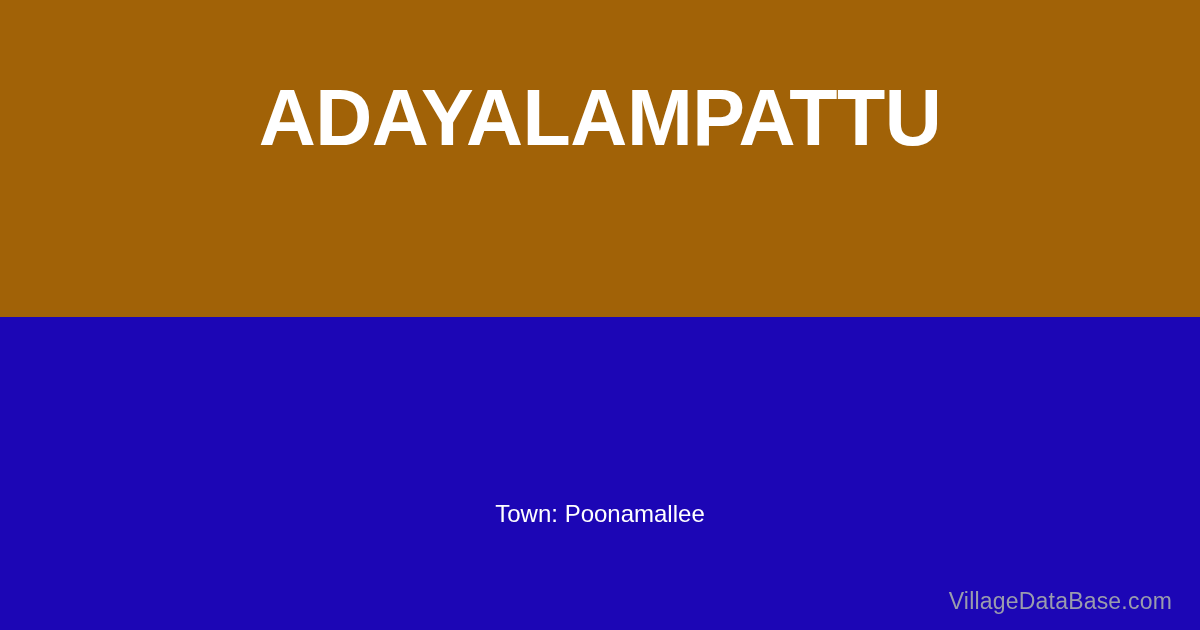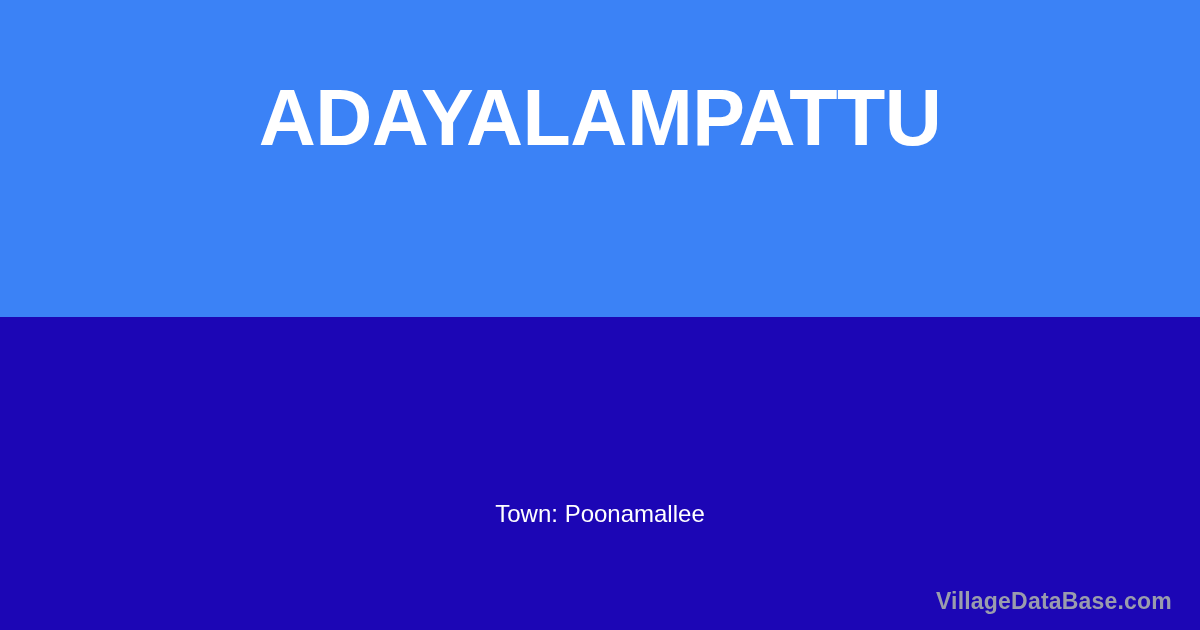"ADAYALAMPATTU" .hero { background: #3b82f6 -> #a16207 }
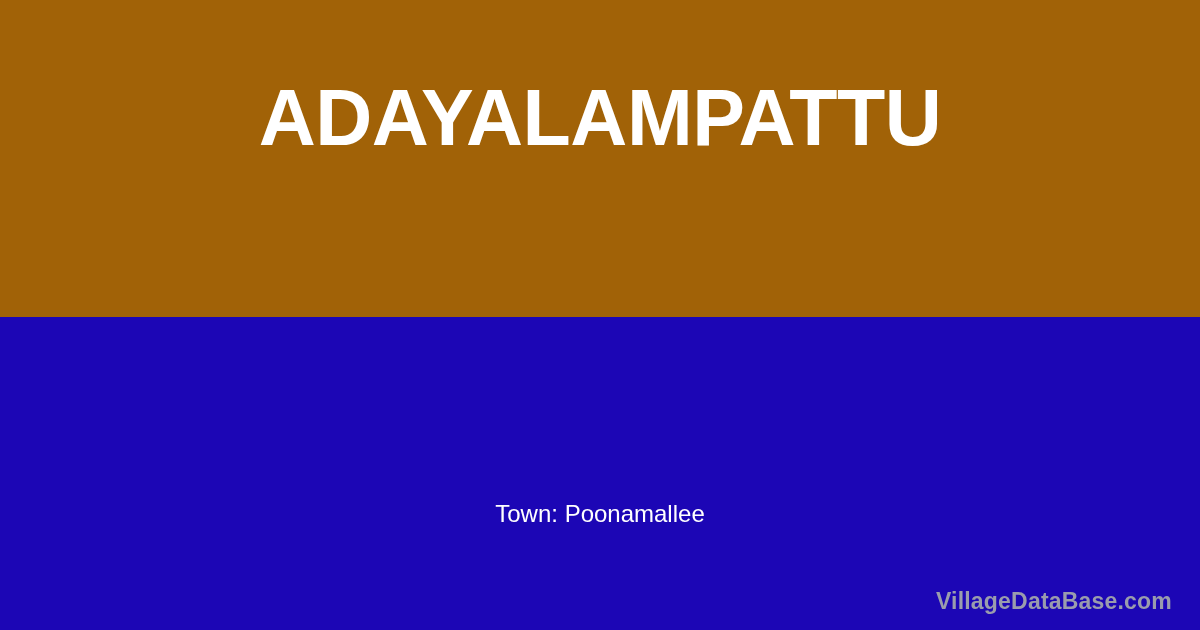"VillageDataBase.com" .watermark { font-weight: 700 -> 400 }
